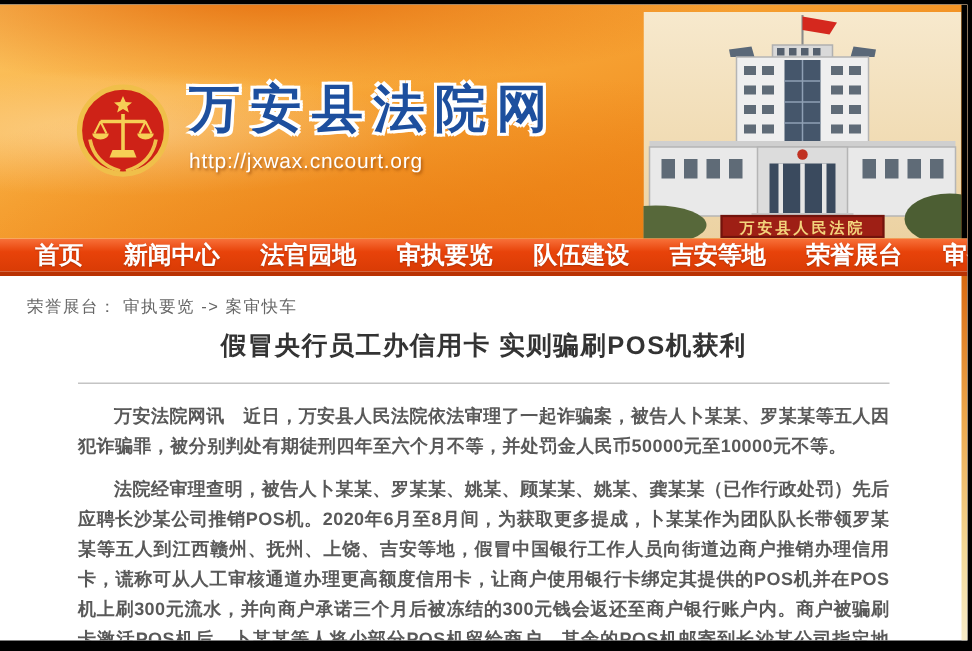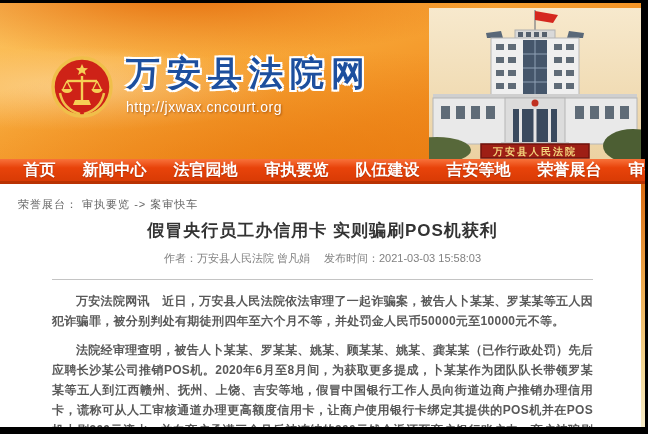"作者：万安县人民法院 曾凡娟 发布时间：2021-03-03 15:58:03" div.byline { html: <div> <span>作者：万安县人民法院 曾凡娟</span><span></span><span>发布时间：2021-03-03 15:58:03</span> </div> -> none }
